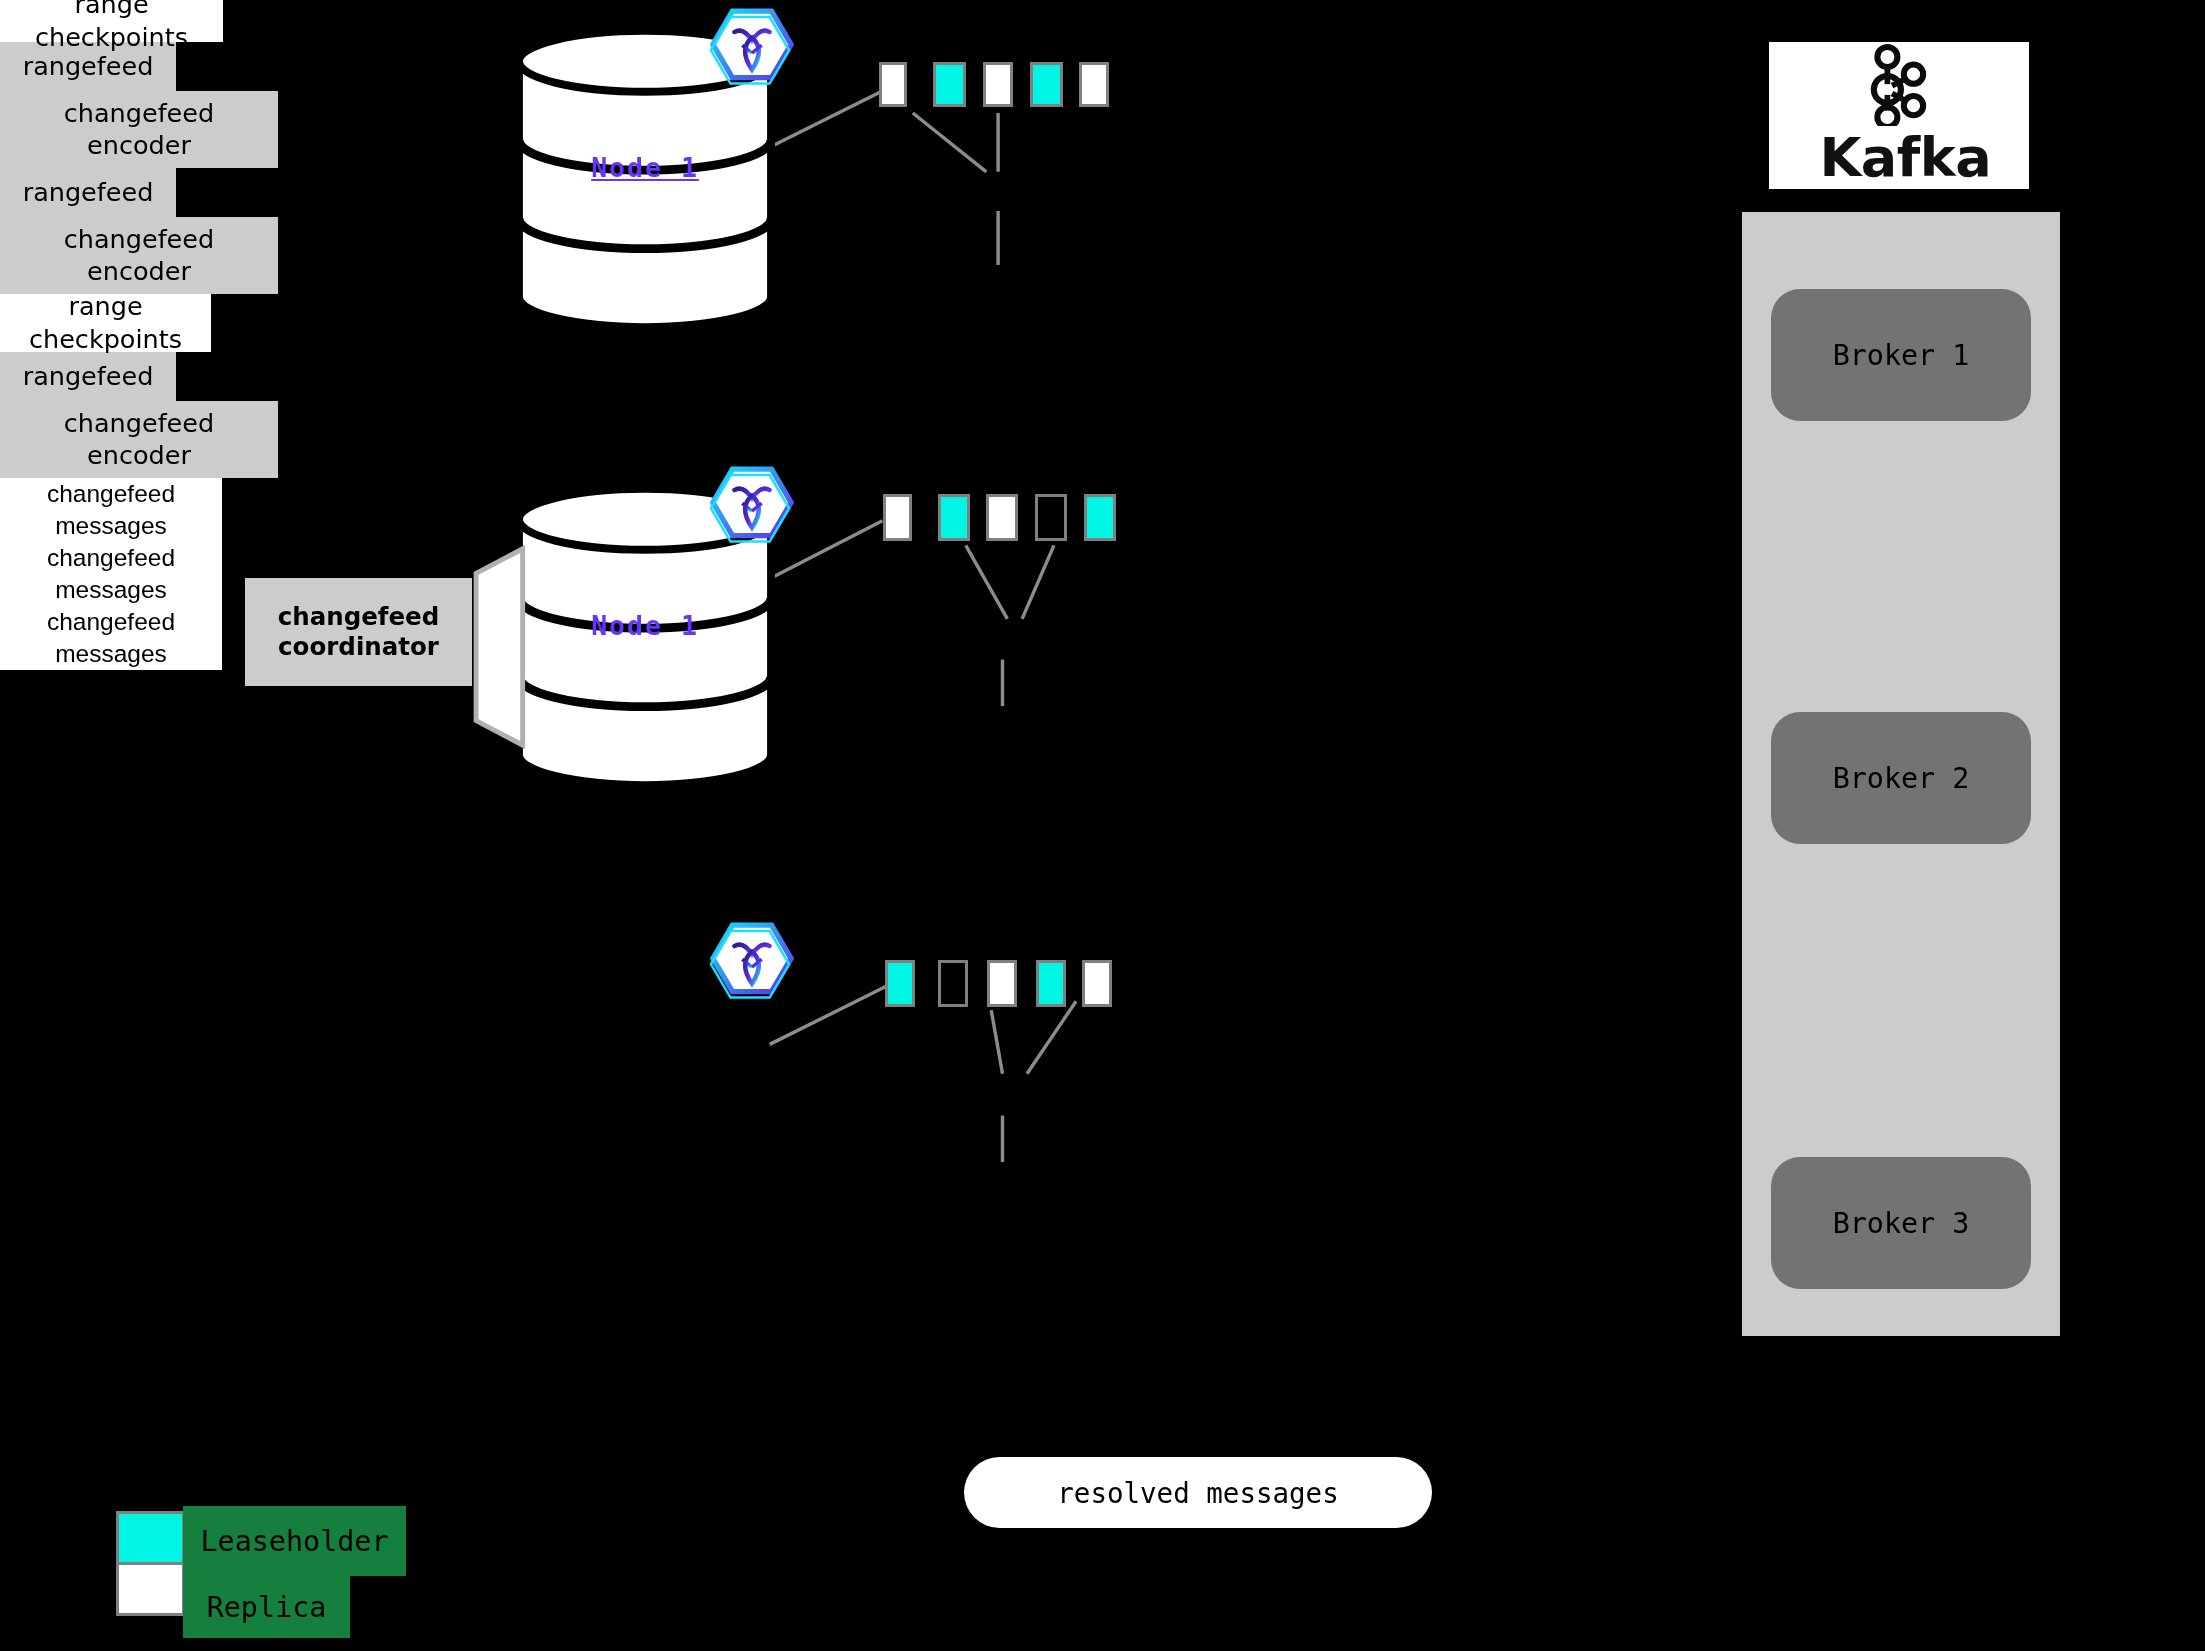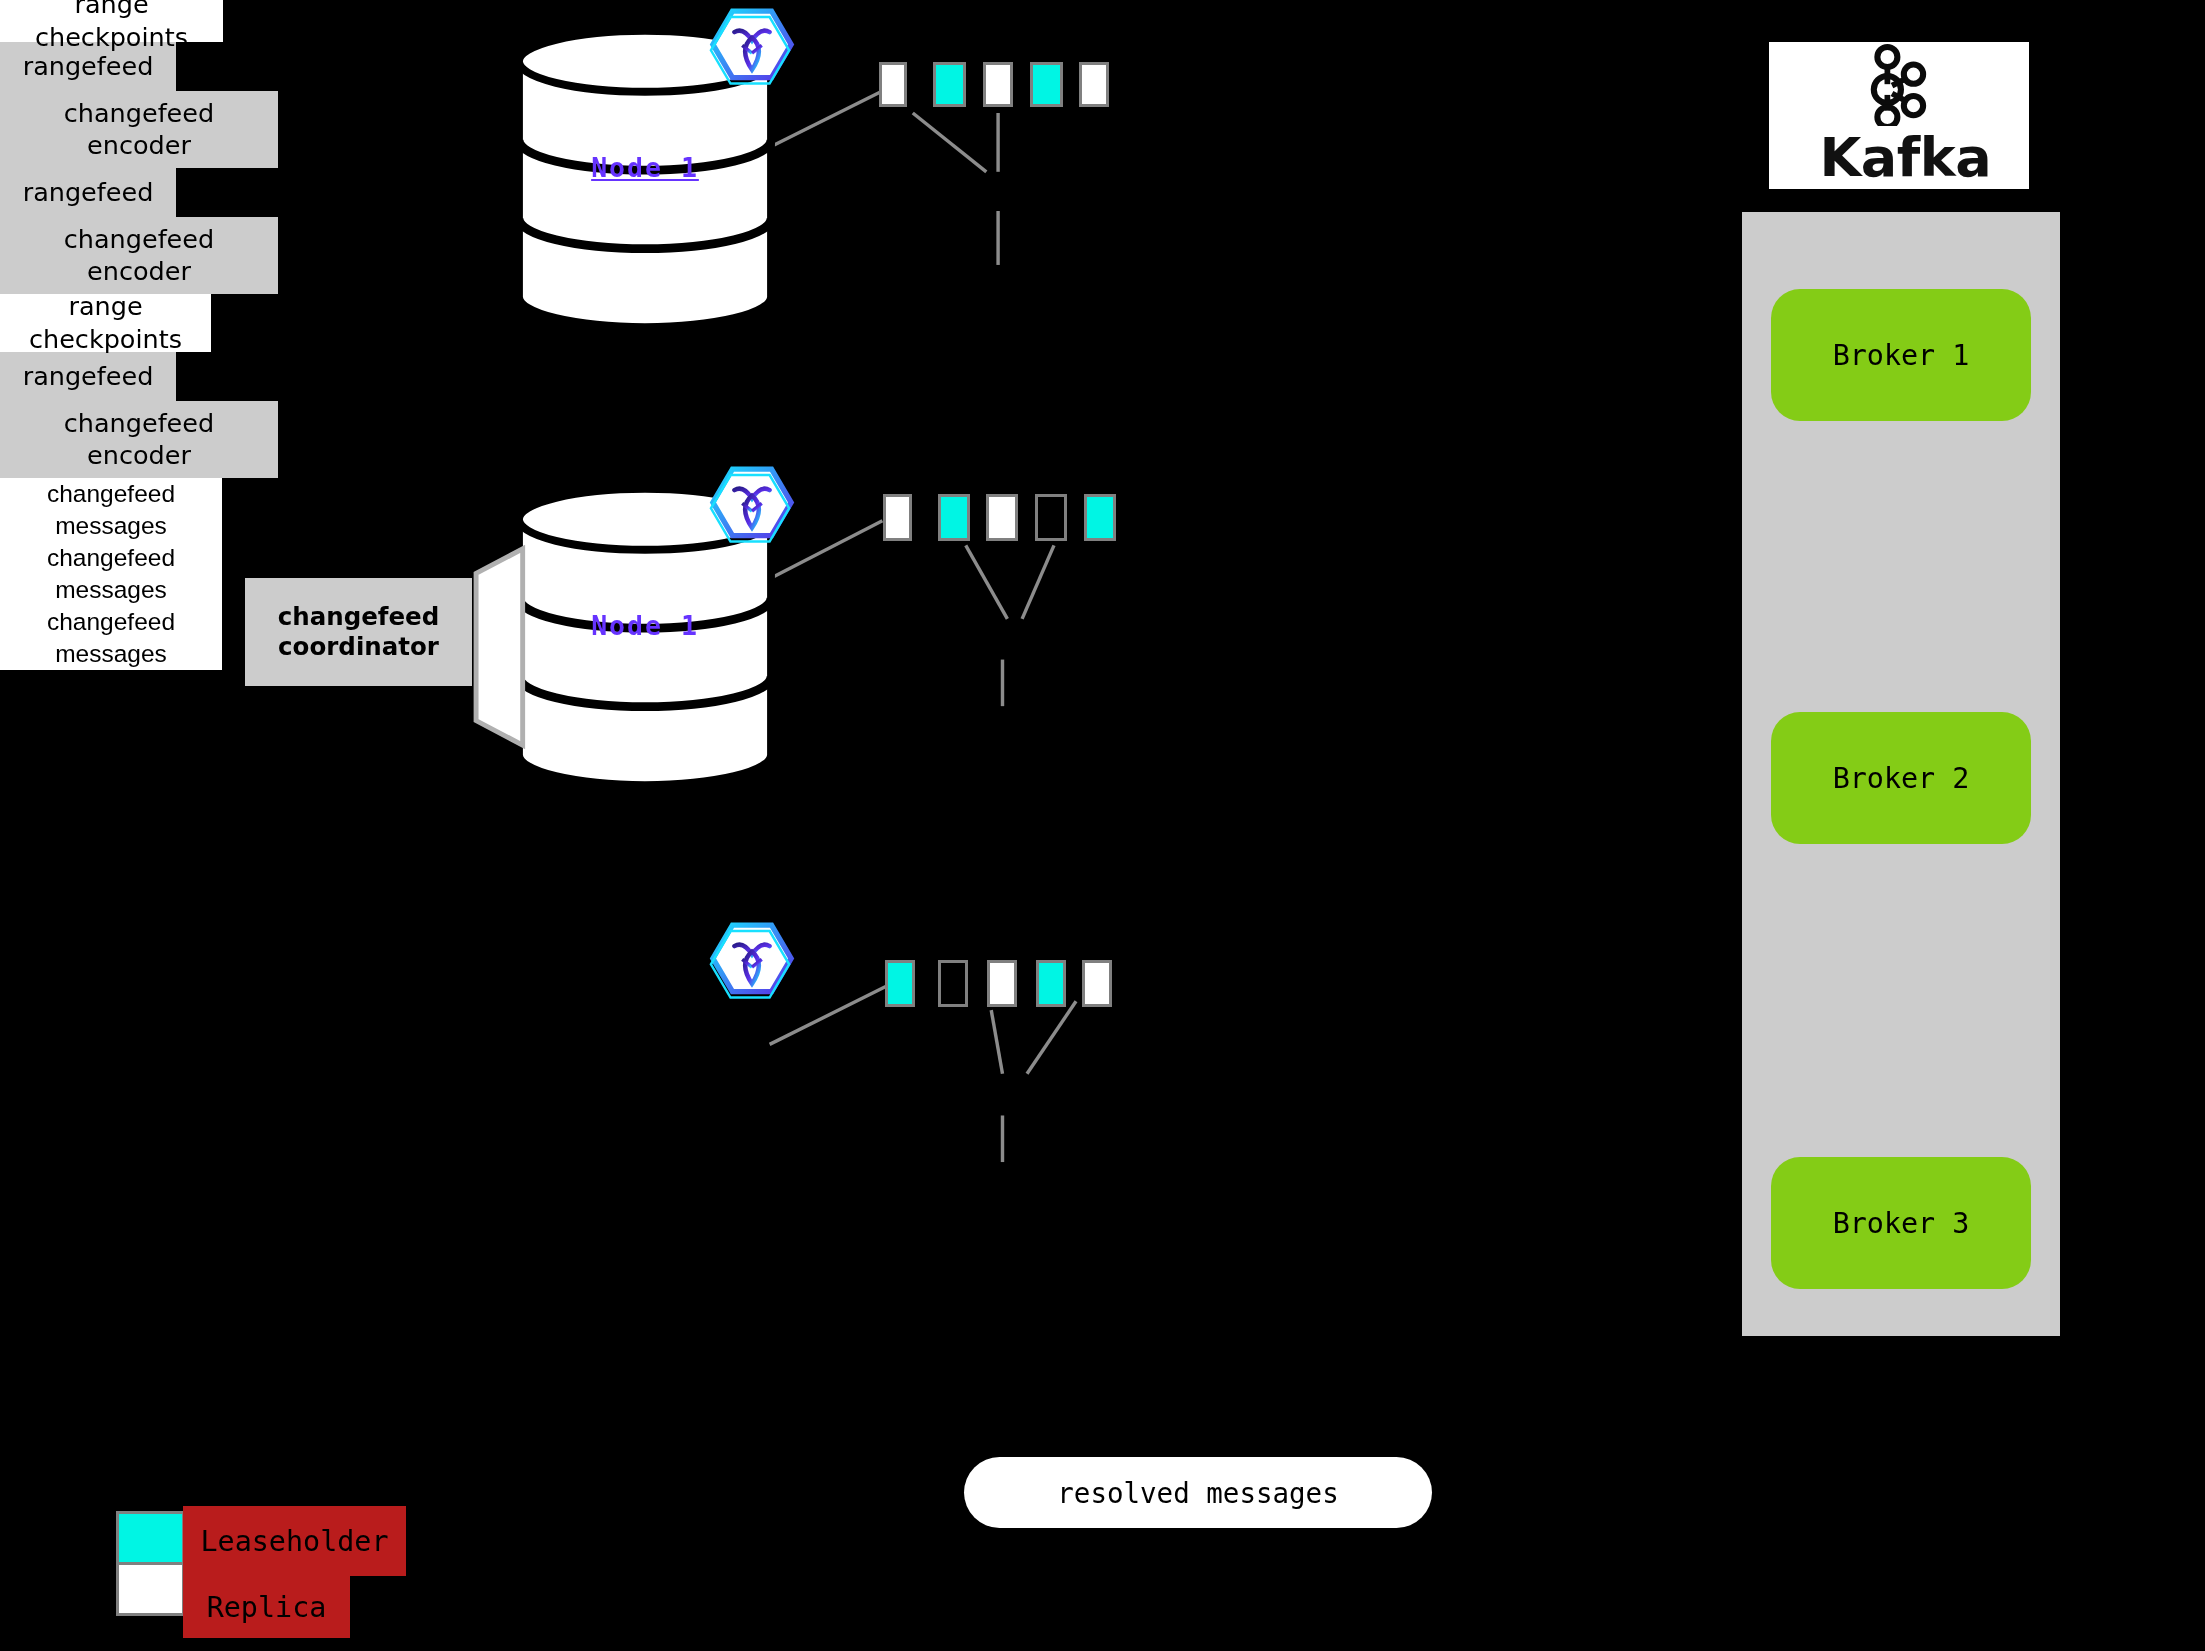"Broker 1" .broker { background: #84cc16 -> #737373 }
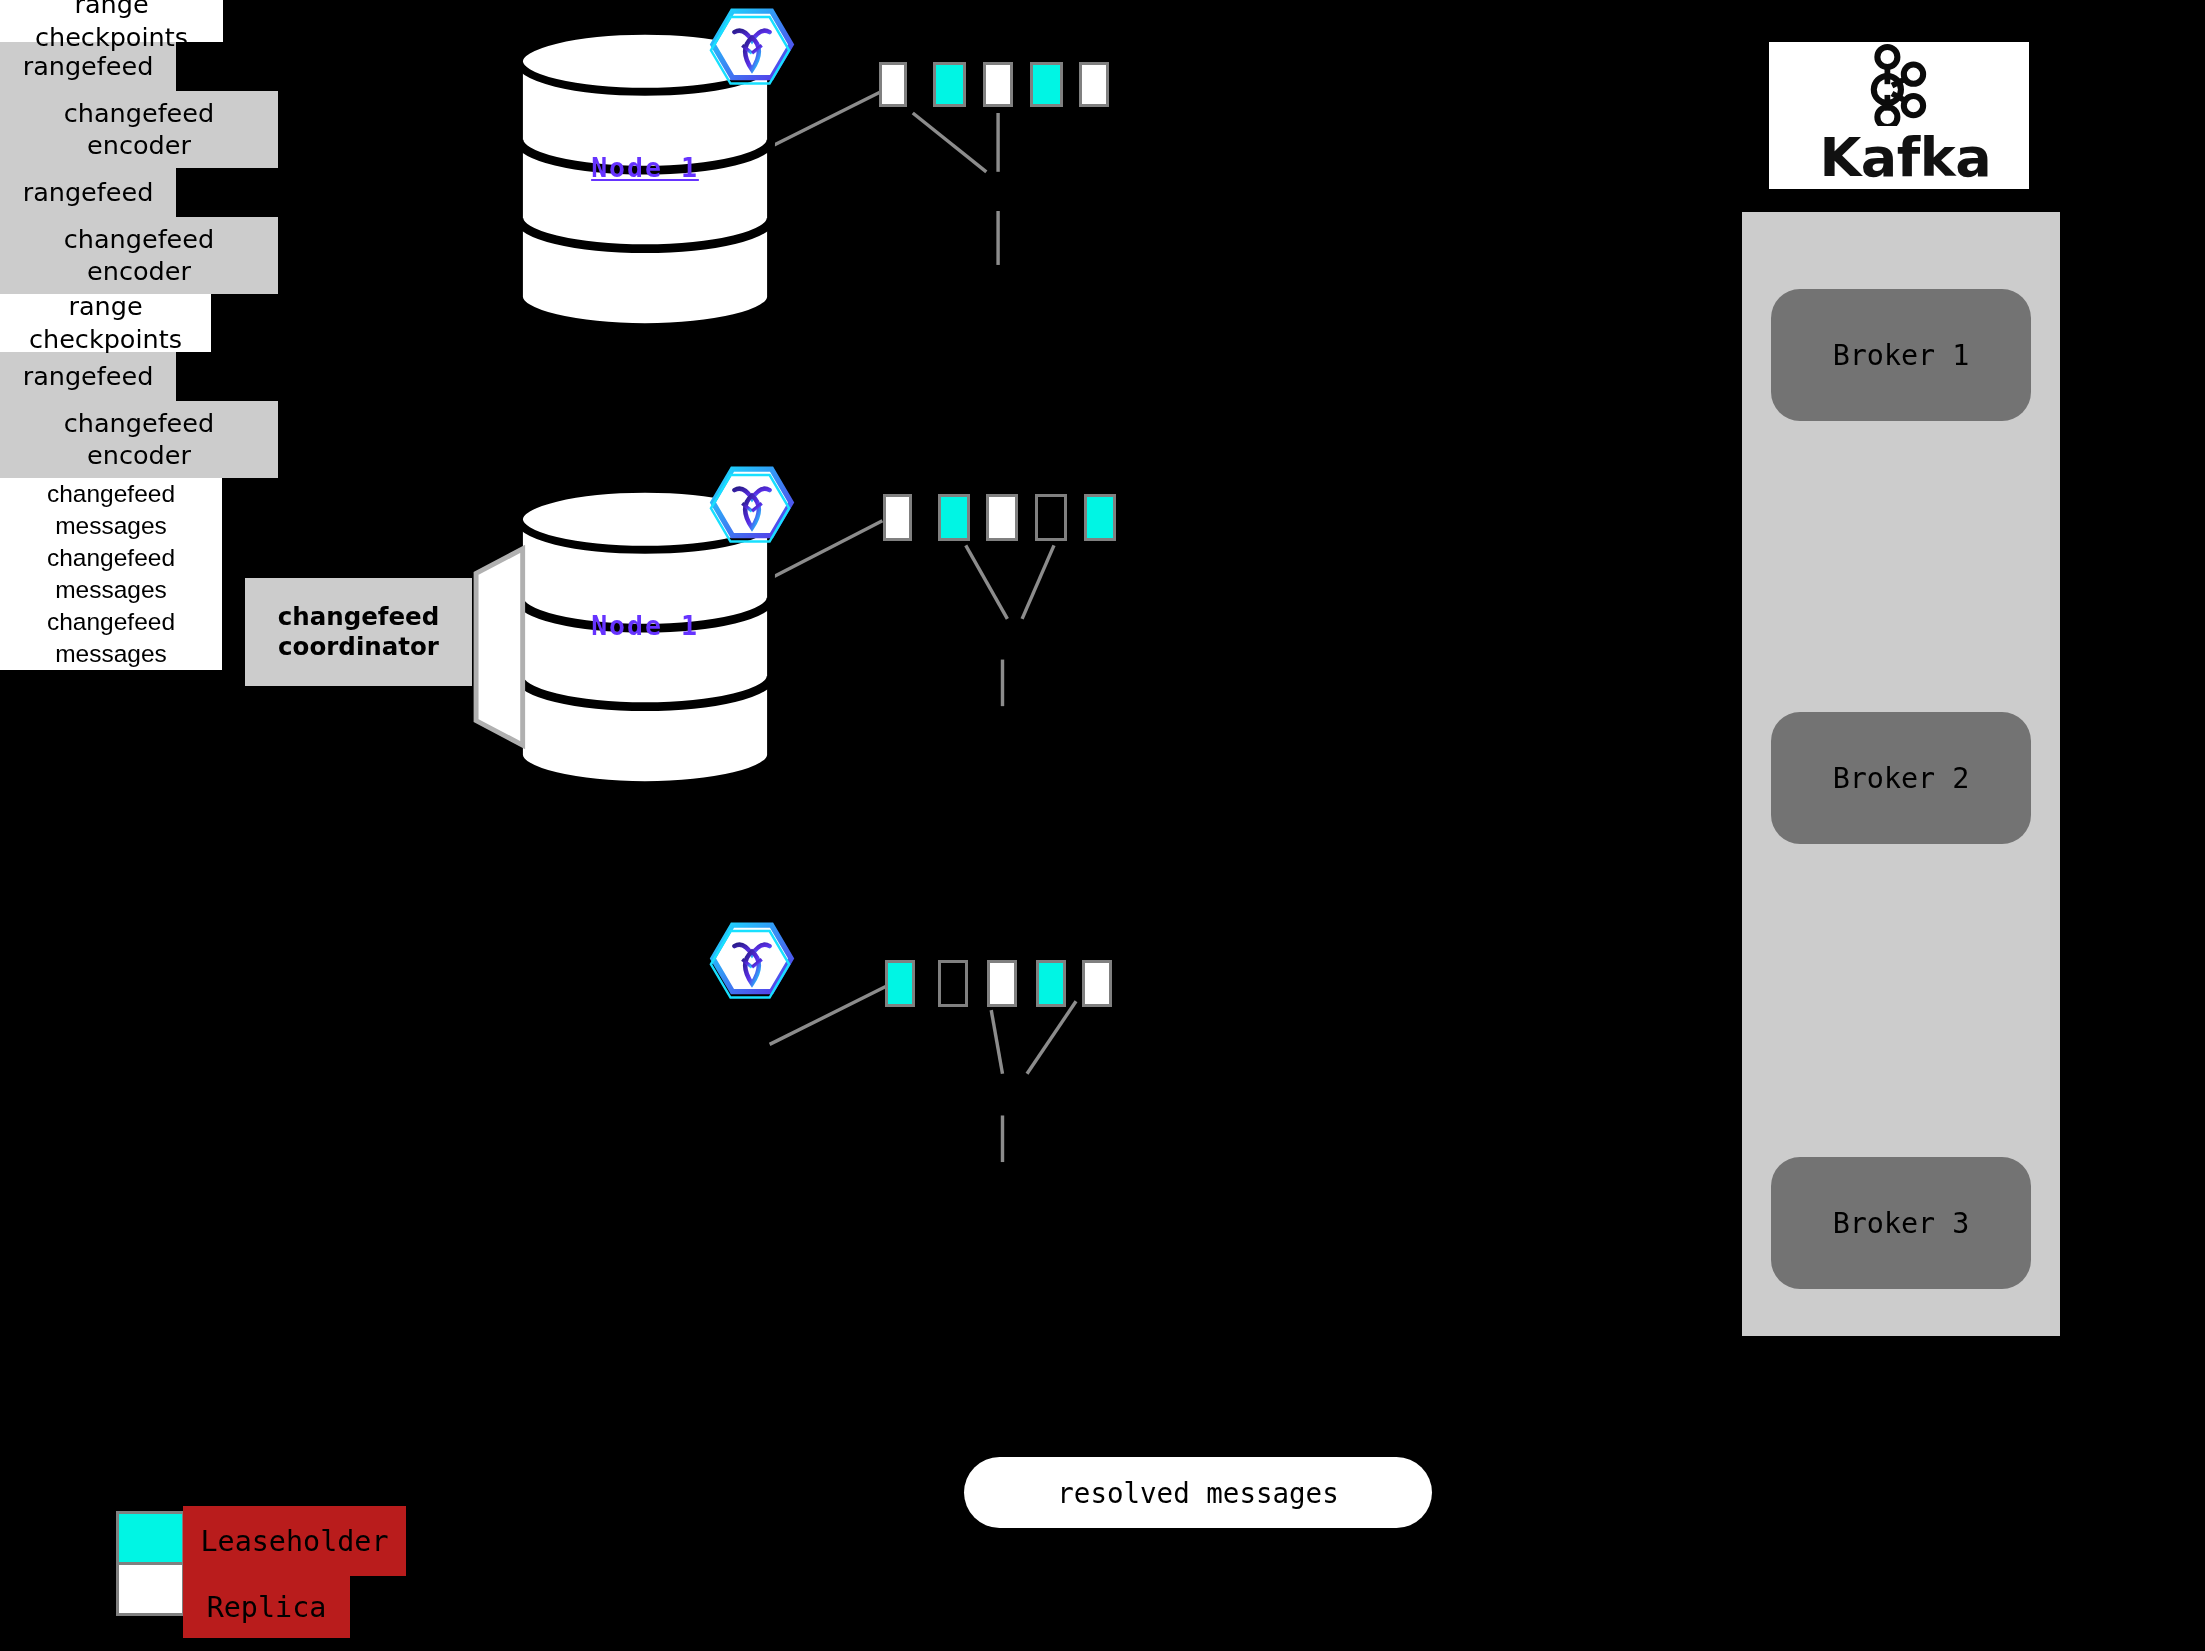"Leaseholder" .legend-label { background: #b91c1c -> #15803d }
